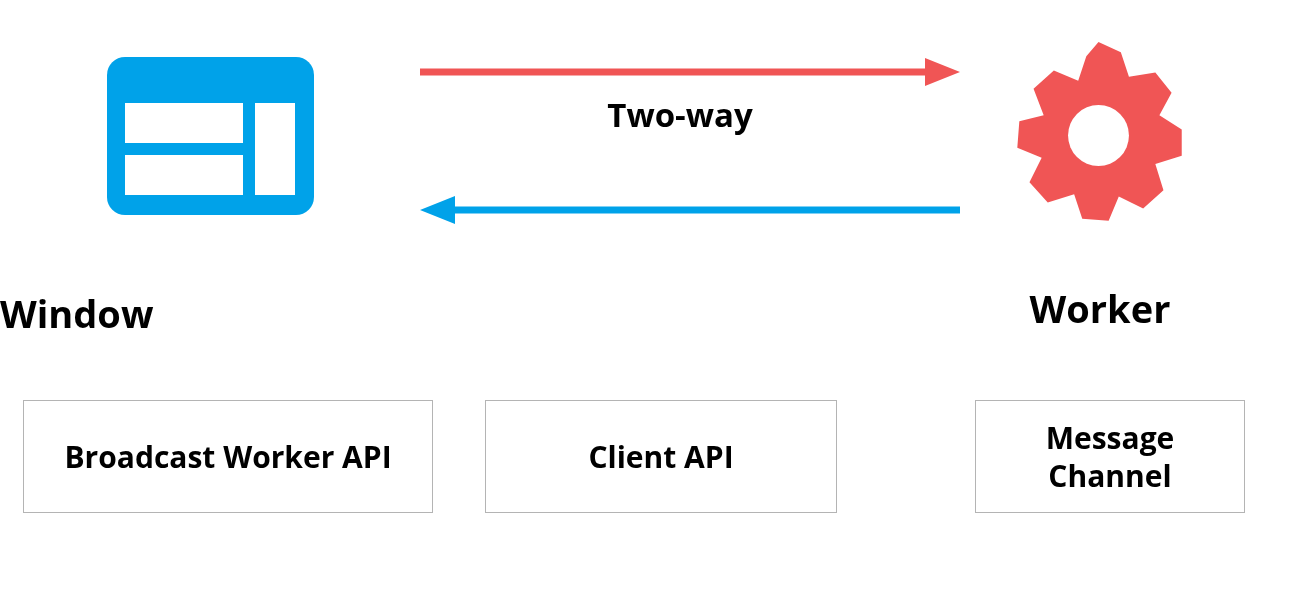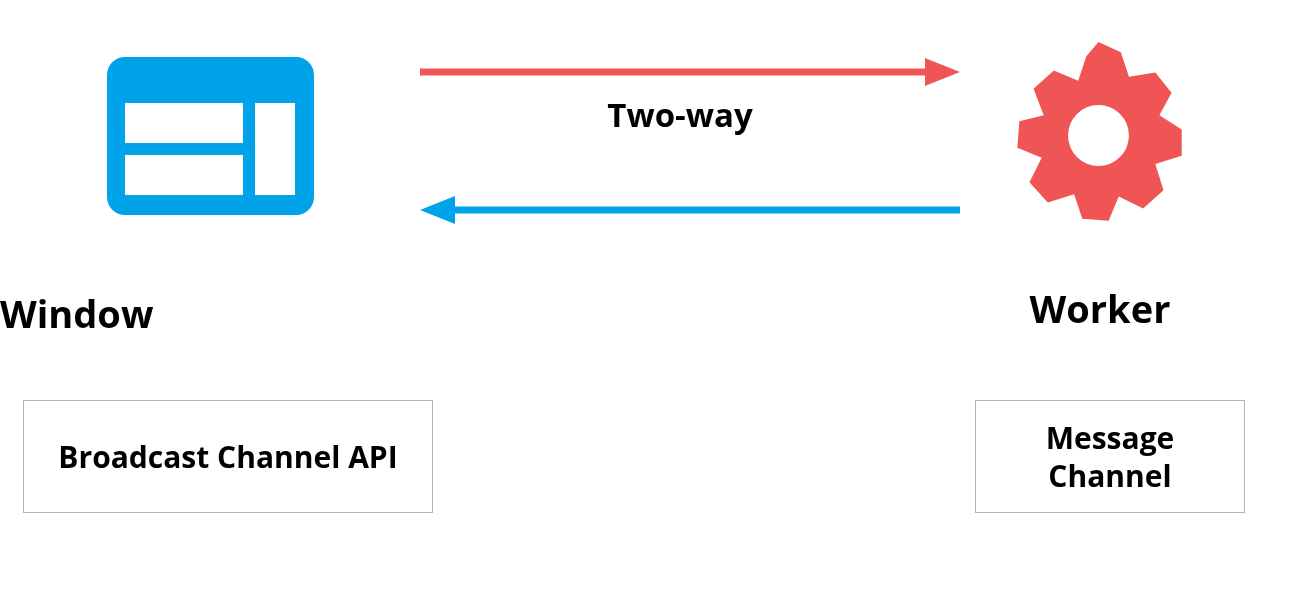"Broadcast Channel API" div.api-box { text: Channel -> Worker }
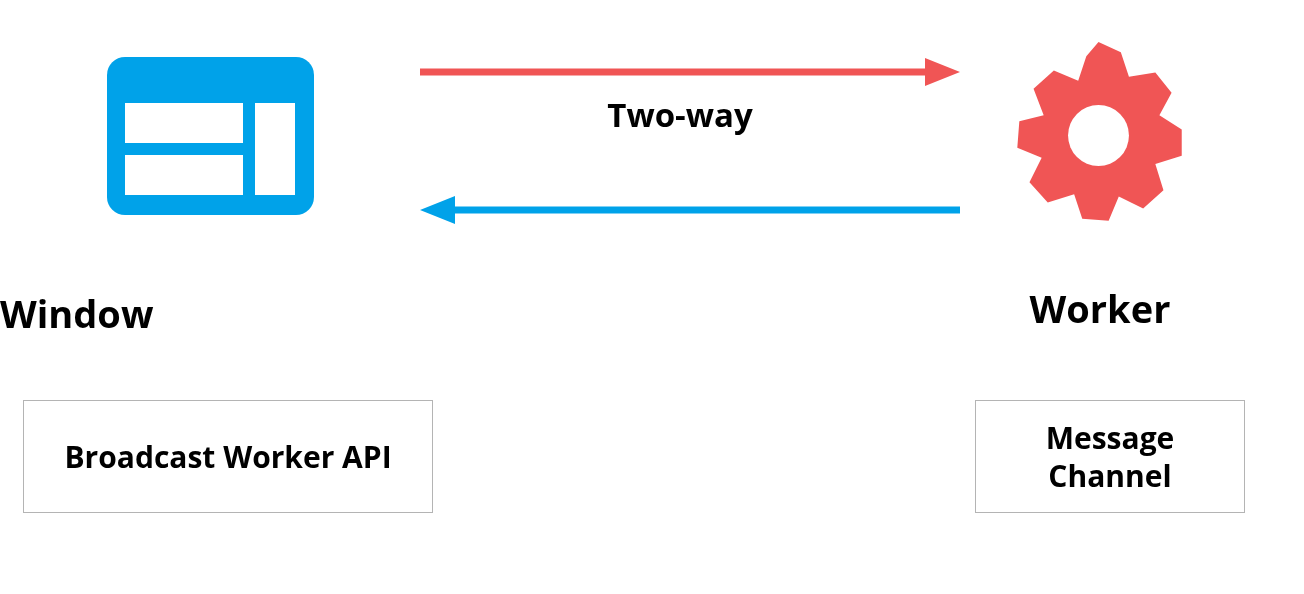"Client API" div.api-box { html: none -> <div>Client API</div> }
